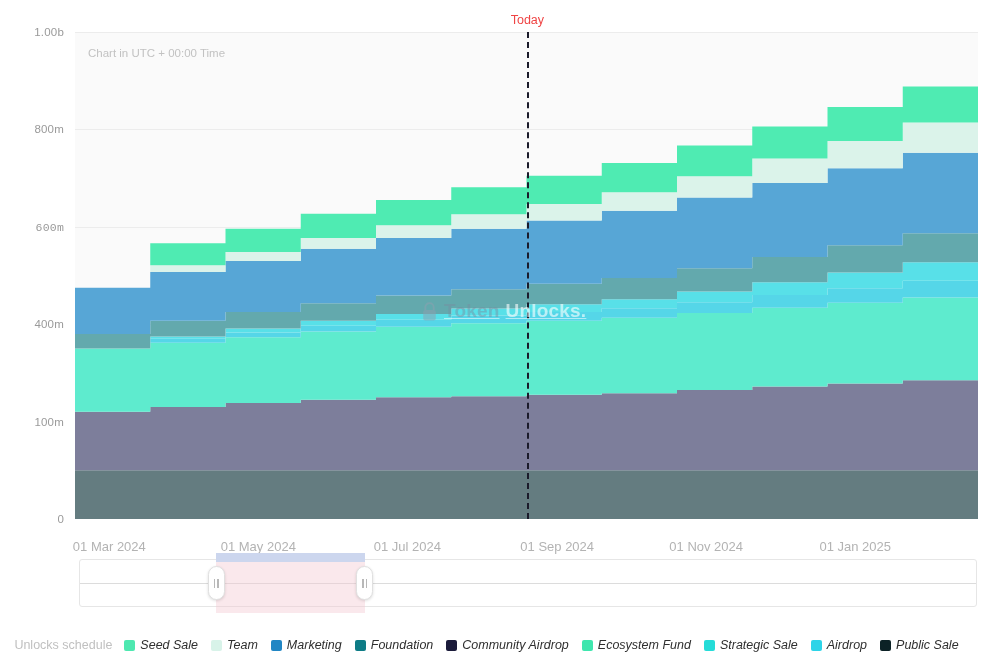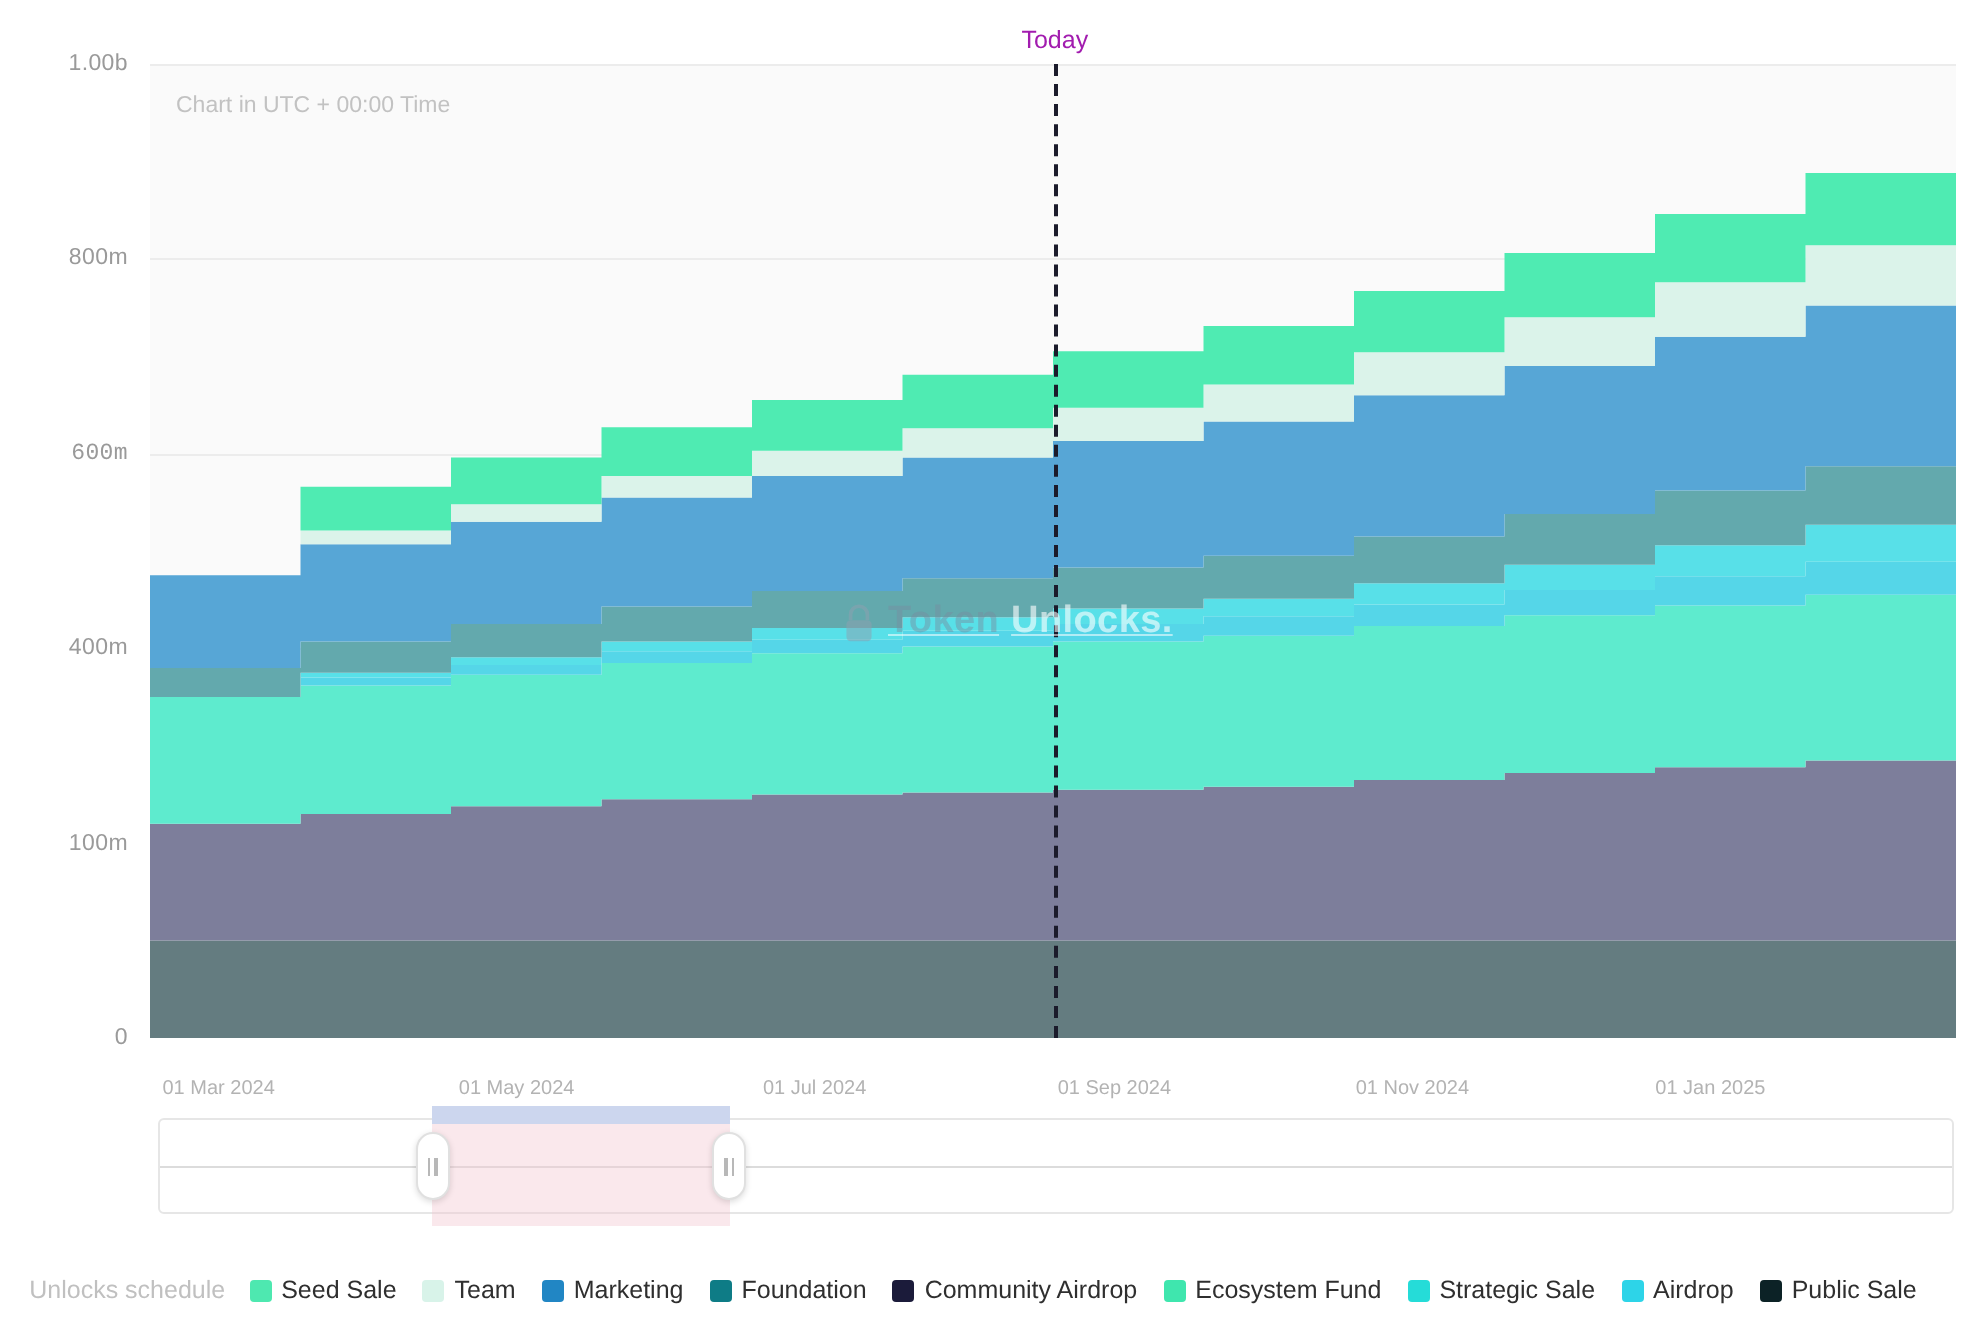"Today" #today-label { color: #a21caf -> #ef4444 }
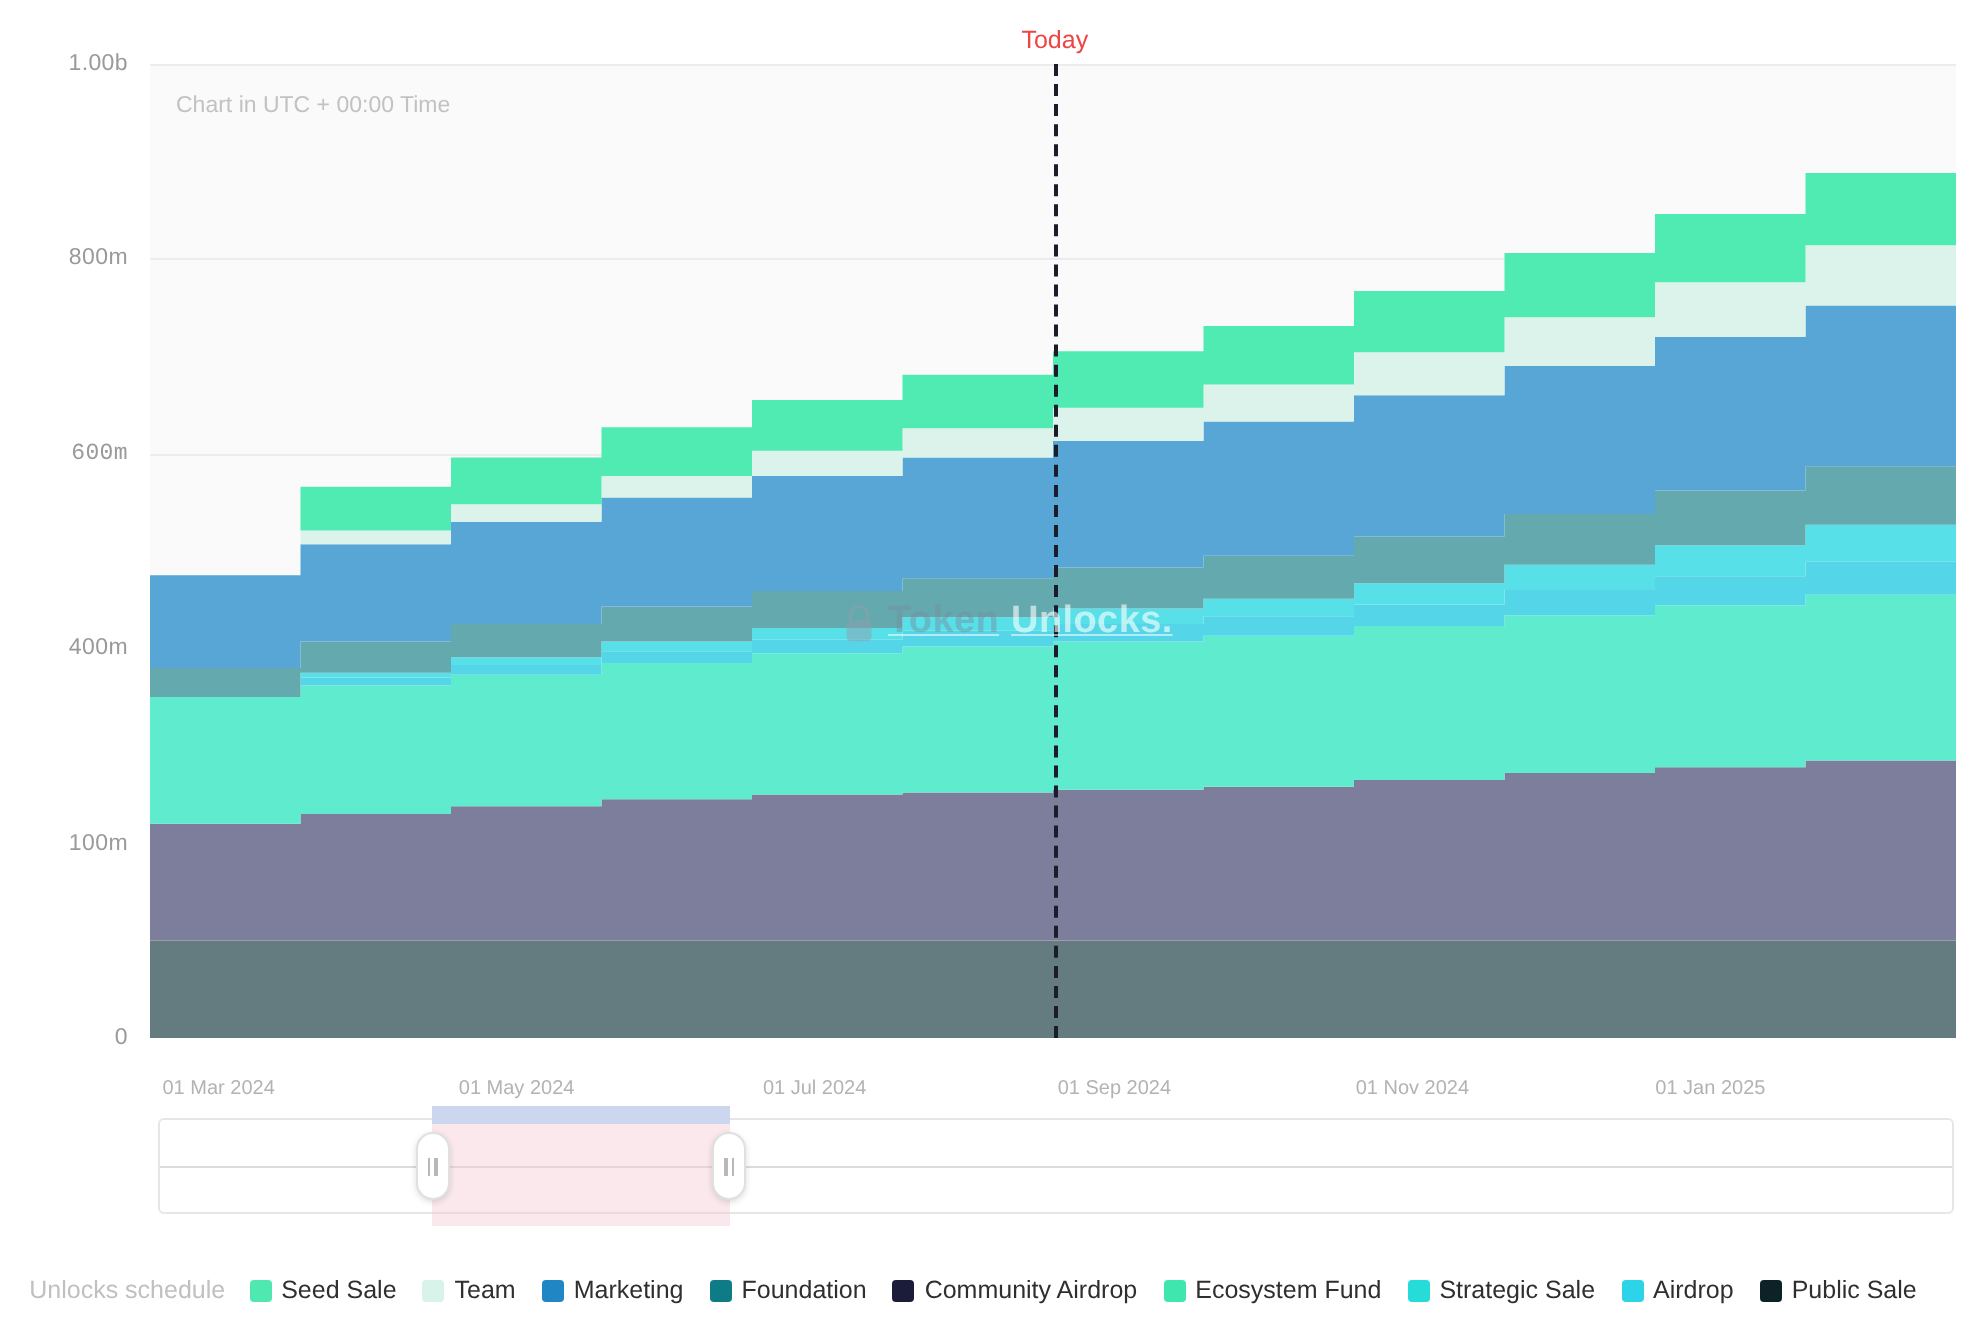"01 Mar 2024" .xtick { font-size: 10px -> 13px }
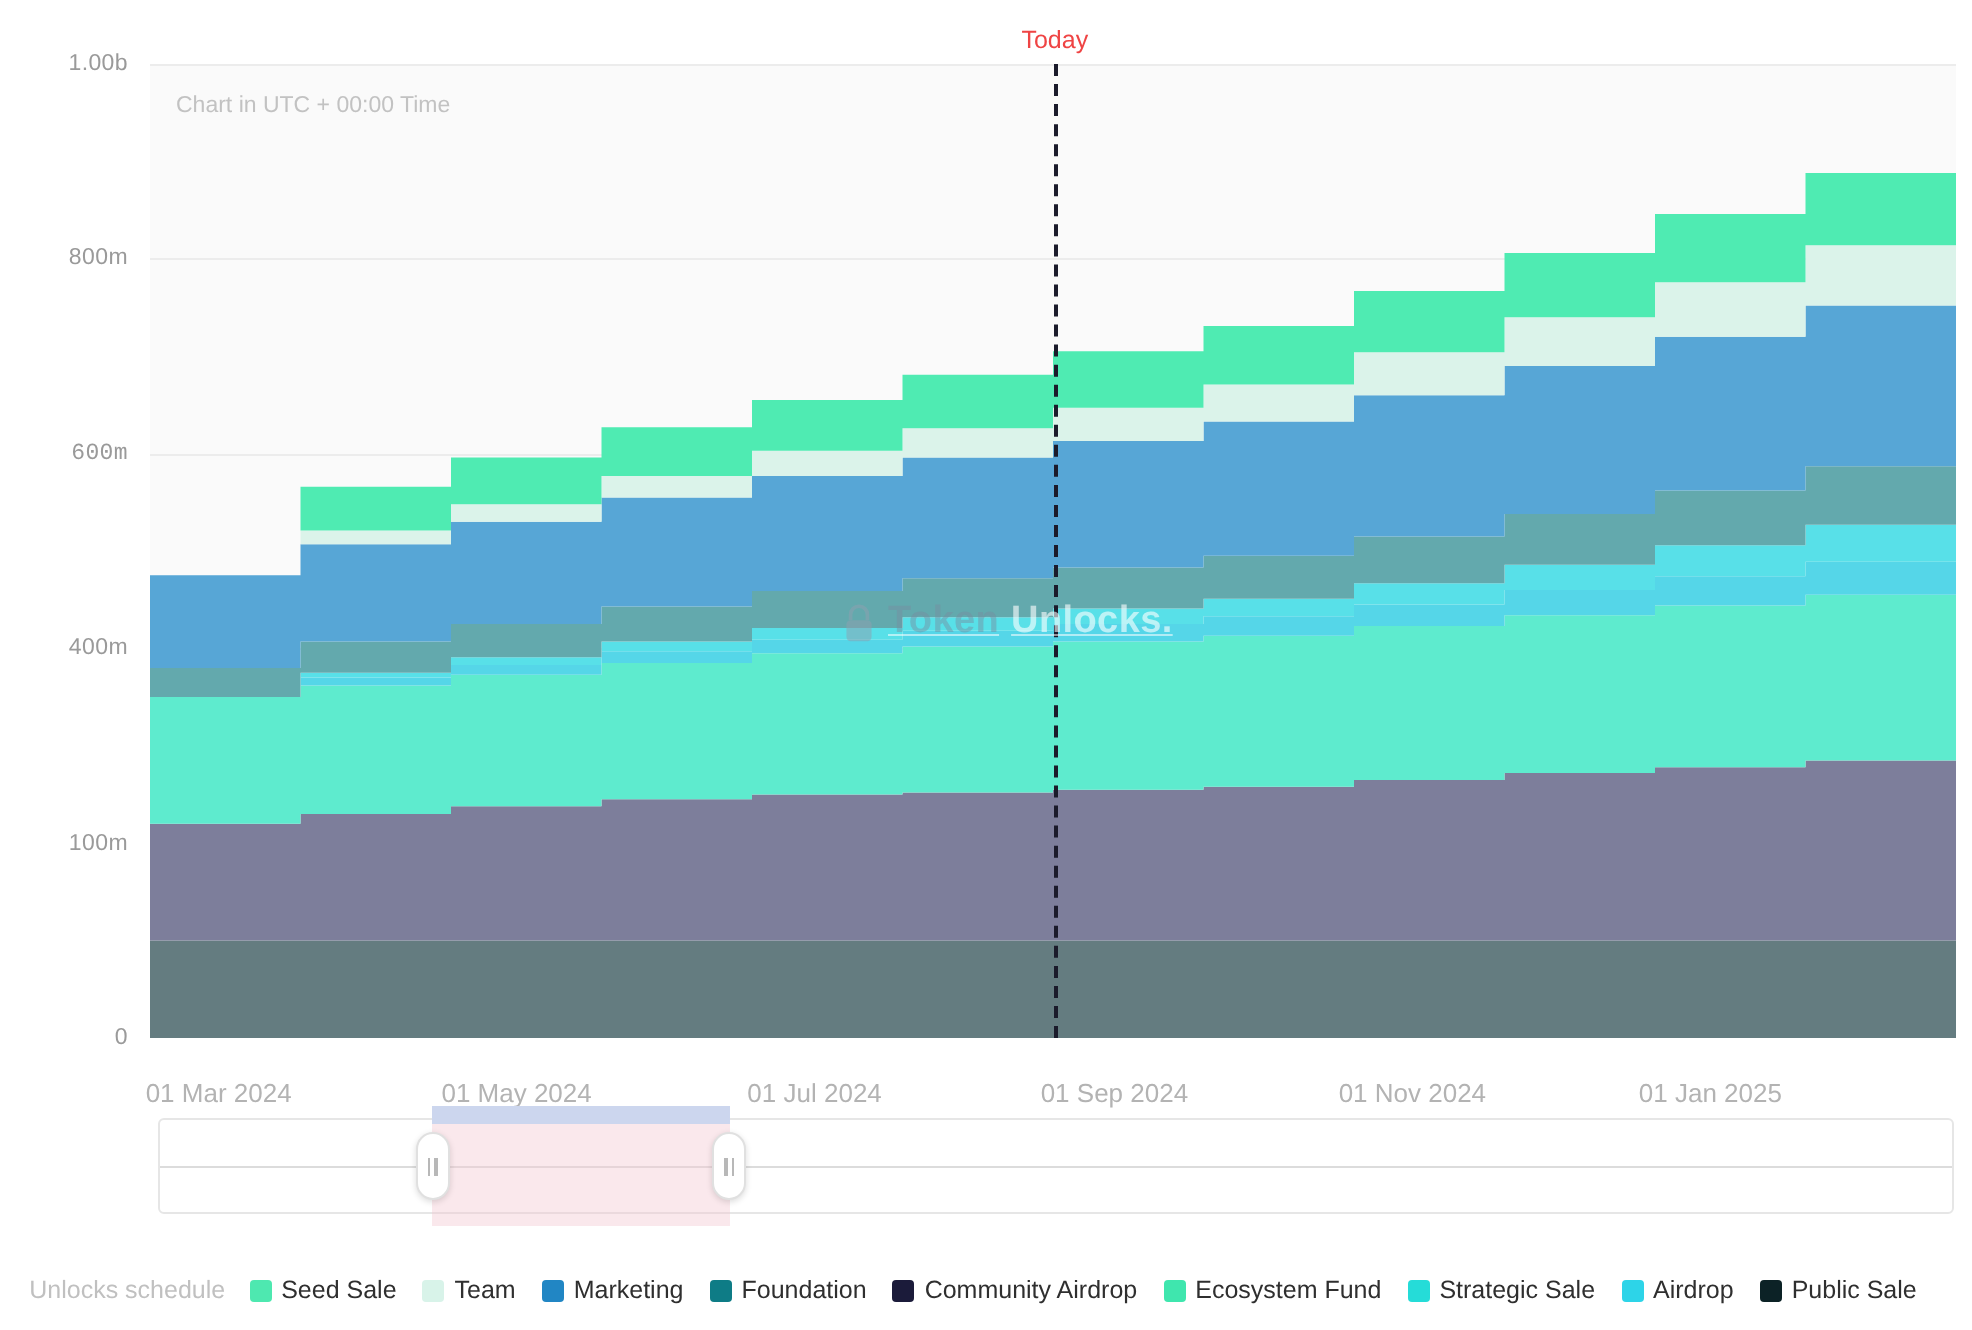"Seed Sale" .legend-label { font-style: none -> italic }
